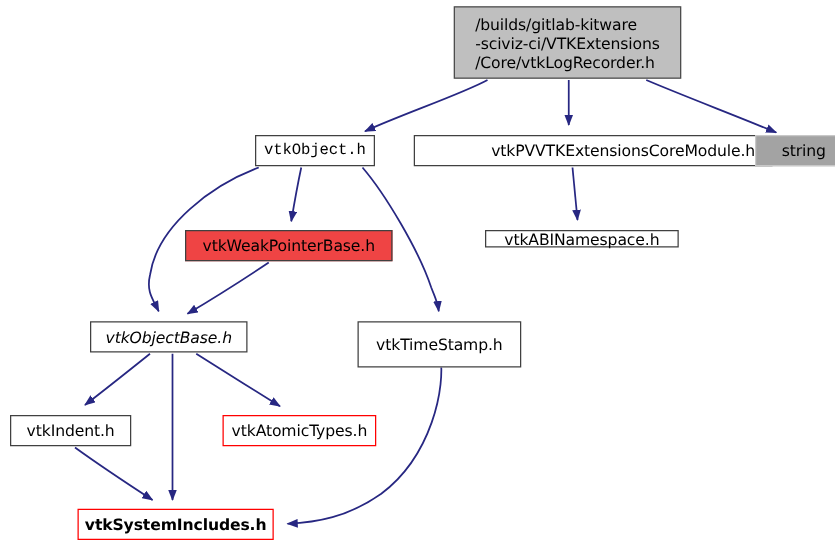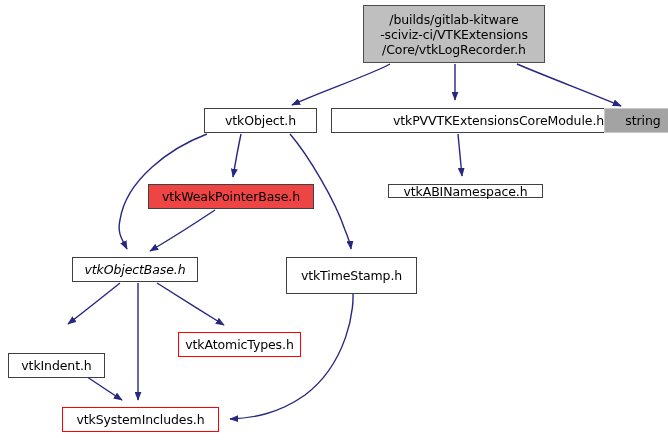"/builds/gitlab-kitware" .node { text-align: center -> none }
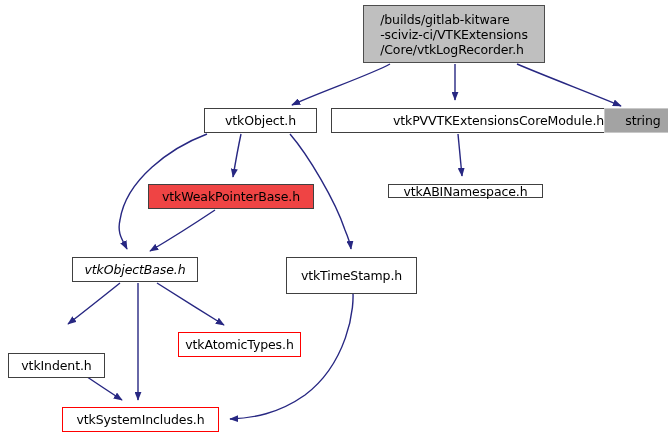"vtkObject.h" div.node { font-family: none -> Liberation Mono, monospace; width: 113px -> 96px }
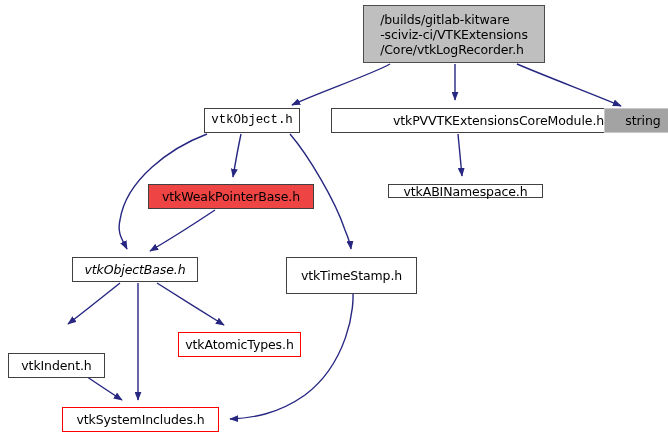"vtkIndent.h" div.node { margin-top: 21px -> none }
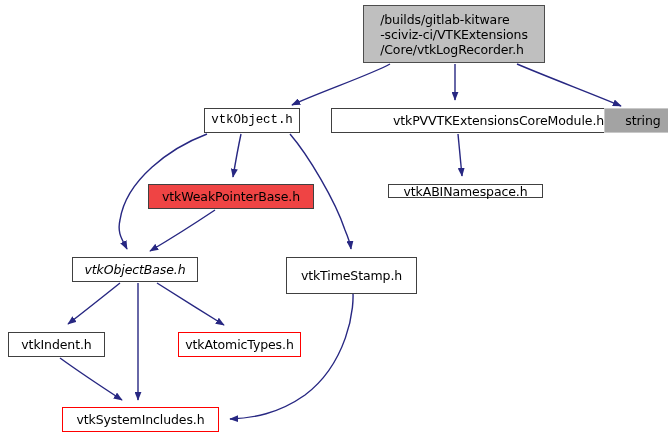"vtkSystemIncludes.h" div.node { font-weight: none -> bold }
